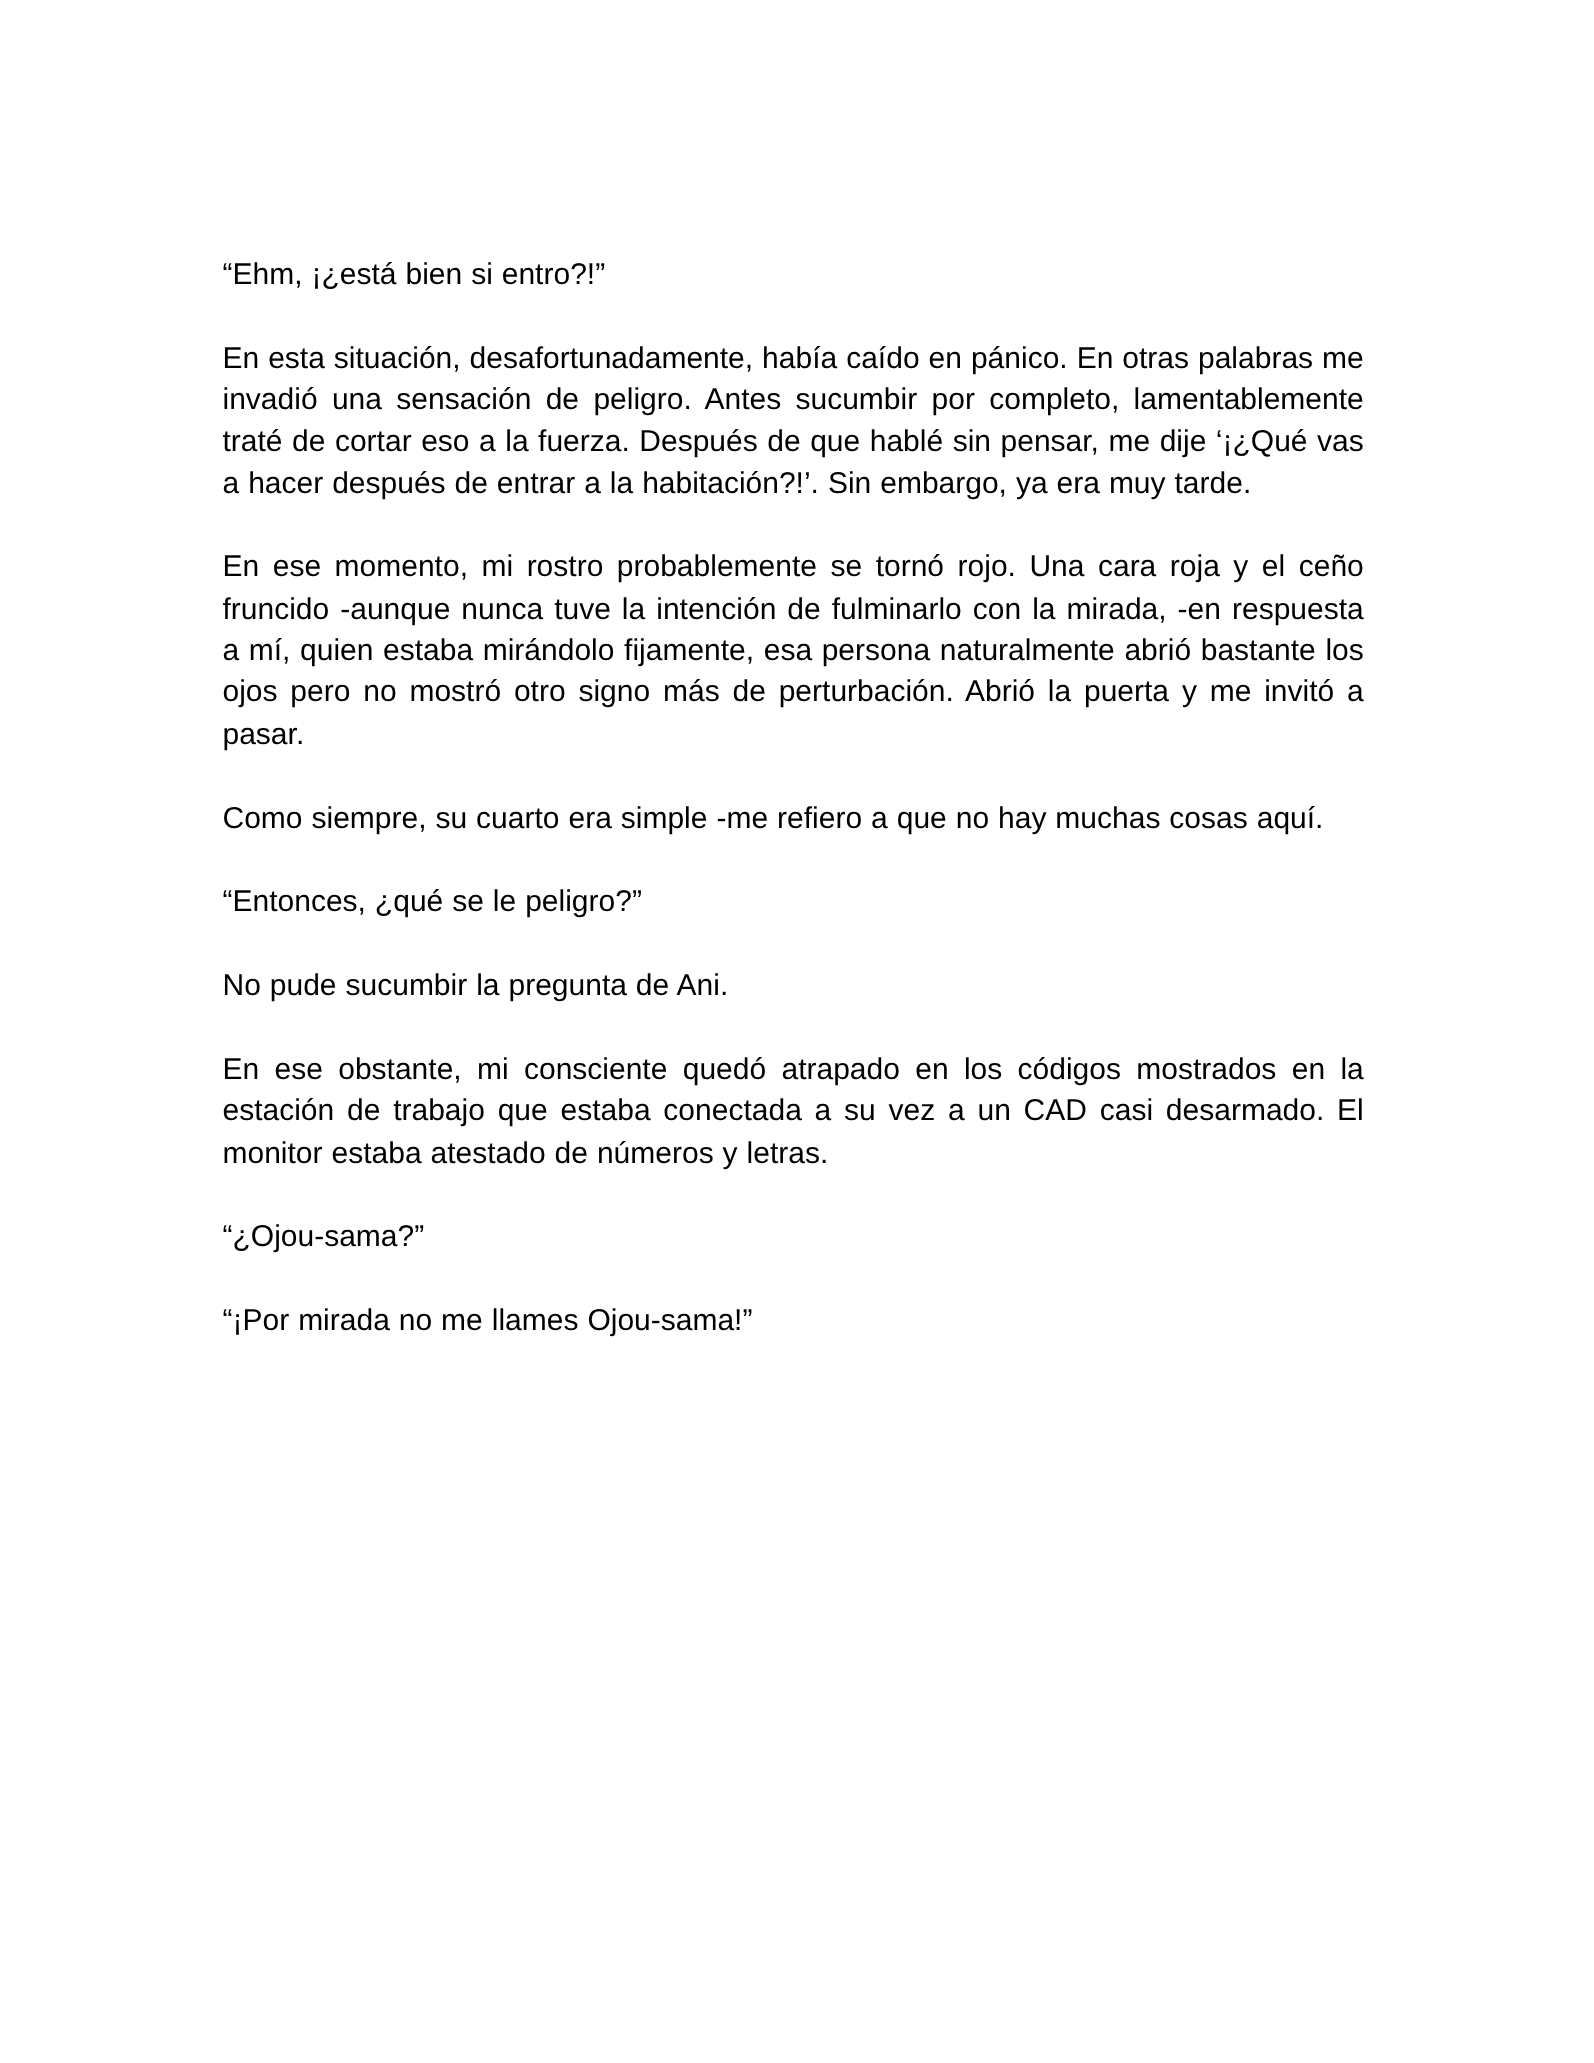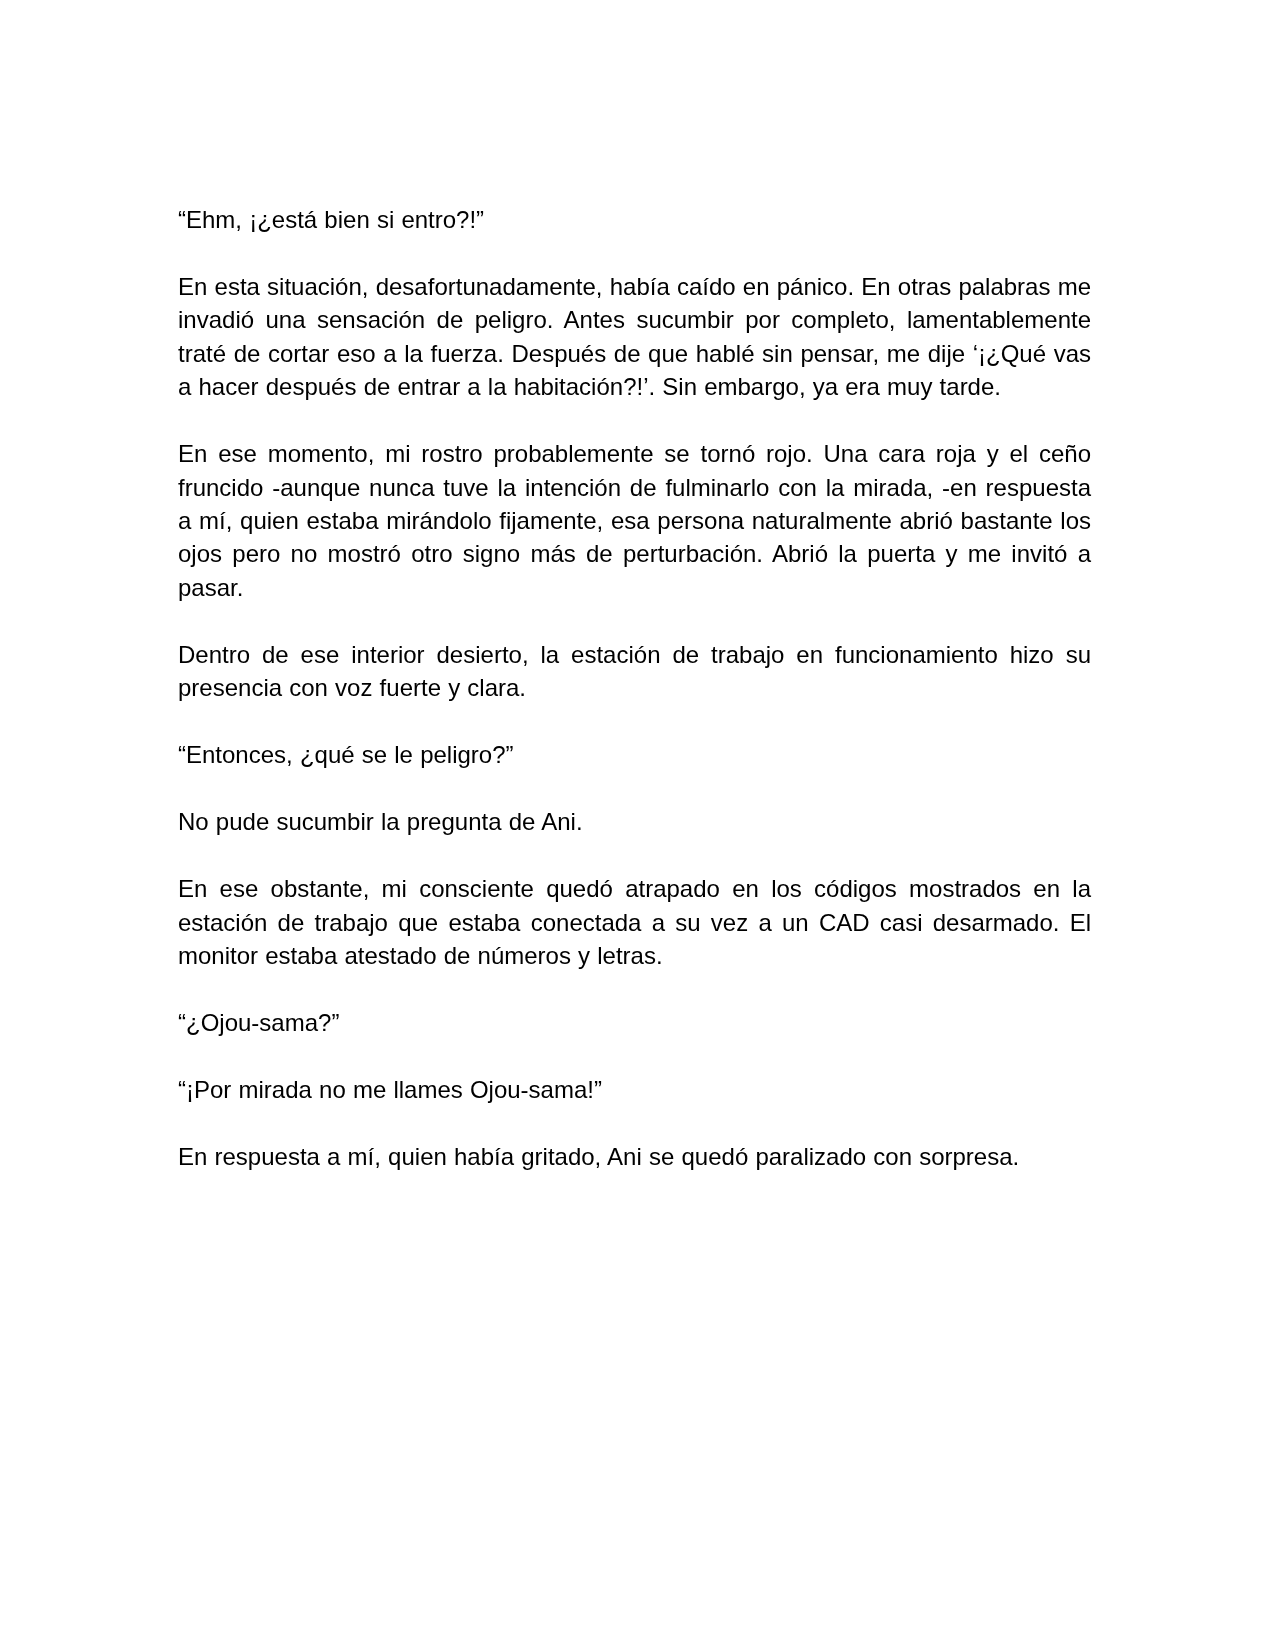"Como siempre, su cuarto era" p { html: none -> <p>Como siempre, su cuarto era simple -me refiero a que no hay muchas cosas aquí.</p> }
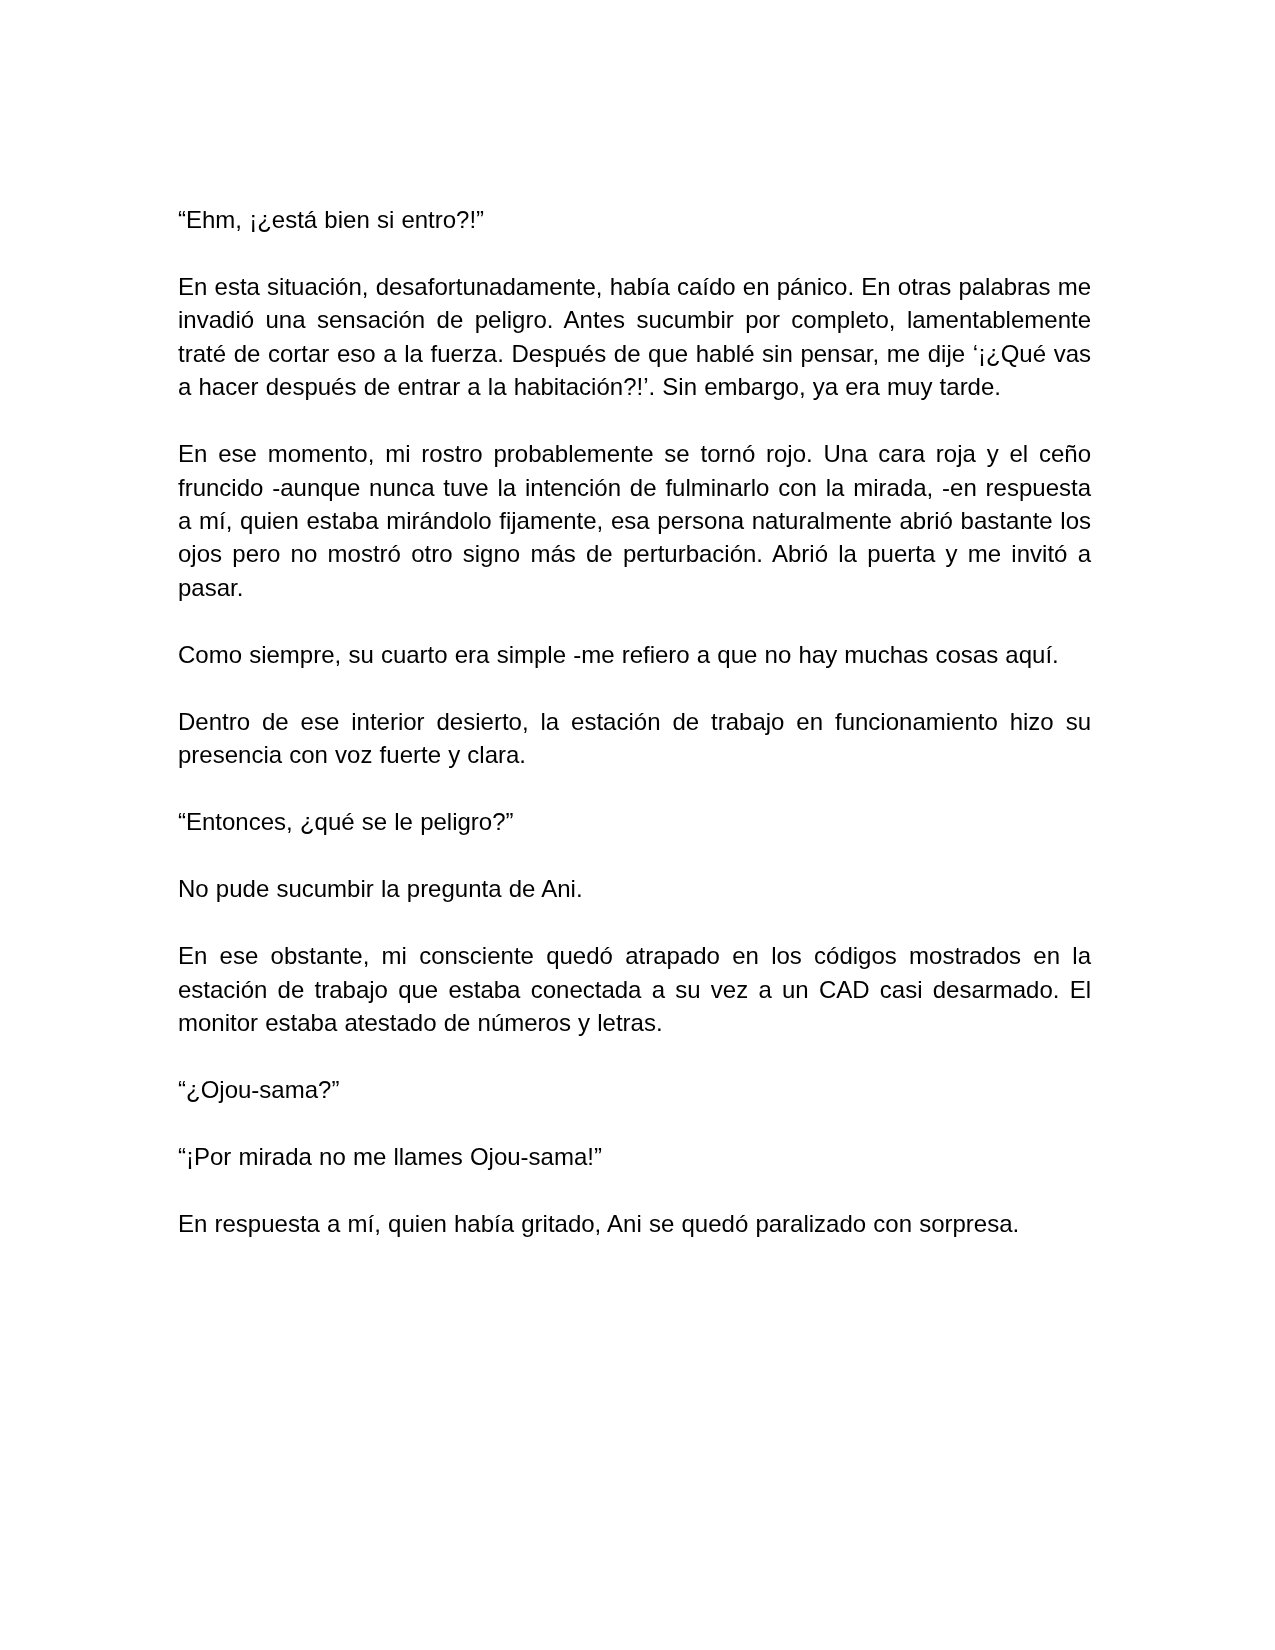"Dentro de ese interior desierto," p { html: <p>Dentro de ese interior desierto, la estación de trabajo en funcionamiento hizo su presencia con voz fuerte y clara.</p> -> none }
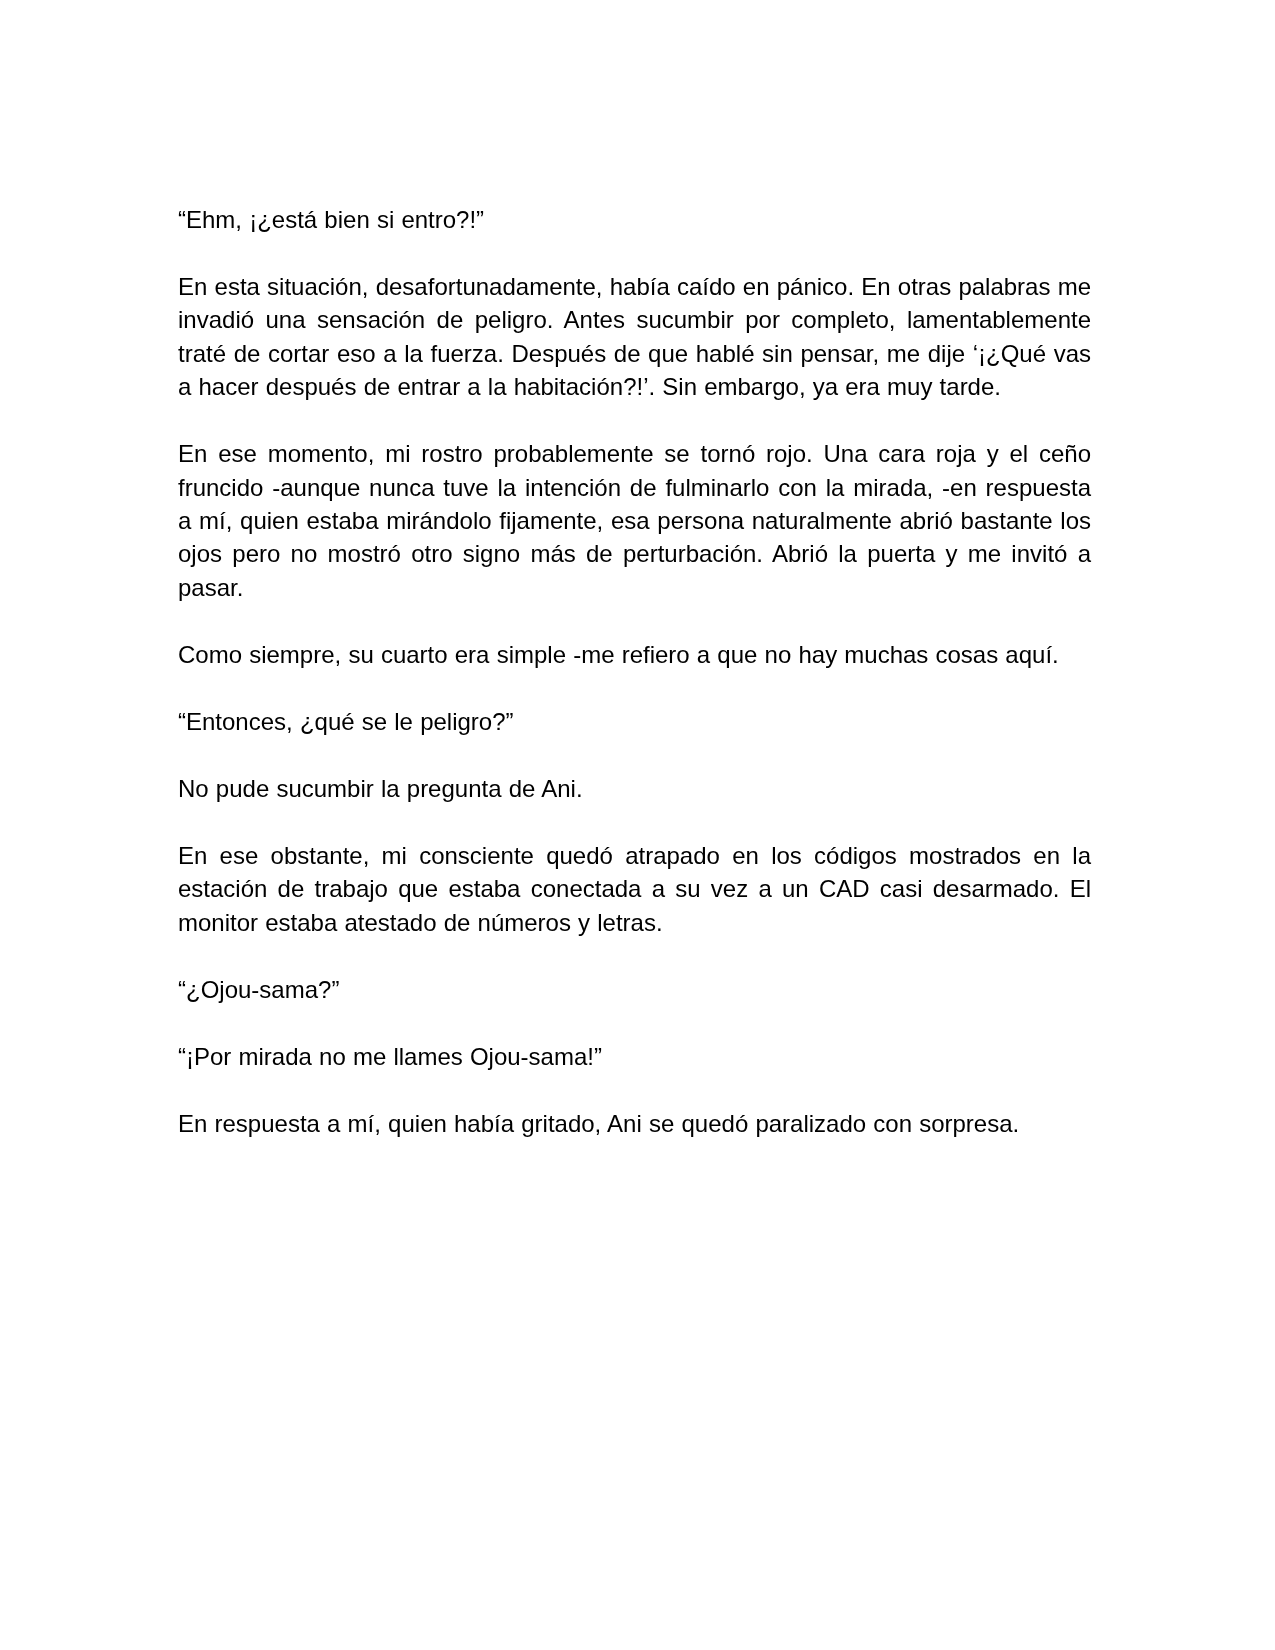"En respuesta a mí, quien" p { html: <p>En respuesta a mí, quien había gritado, Ani se quedó paralizado con sorpresa.</p> -> none }
